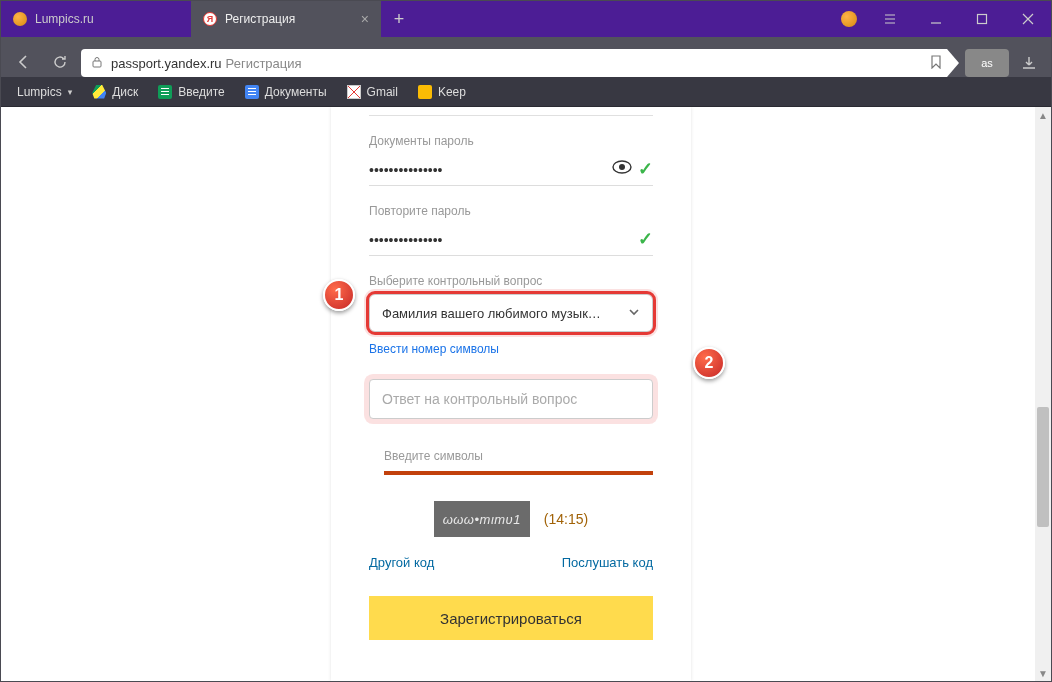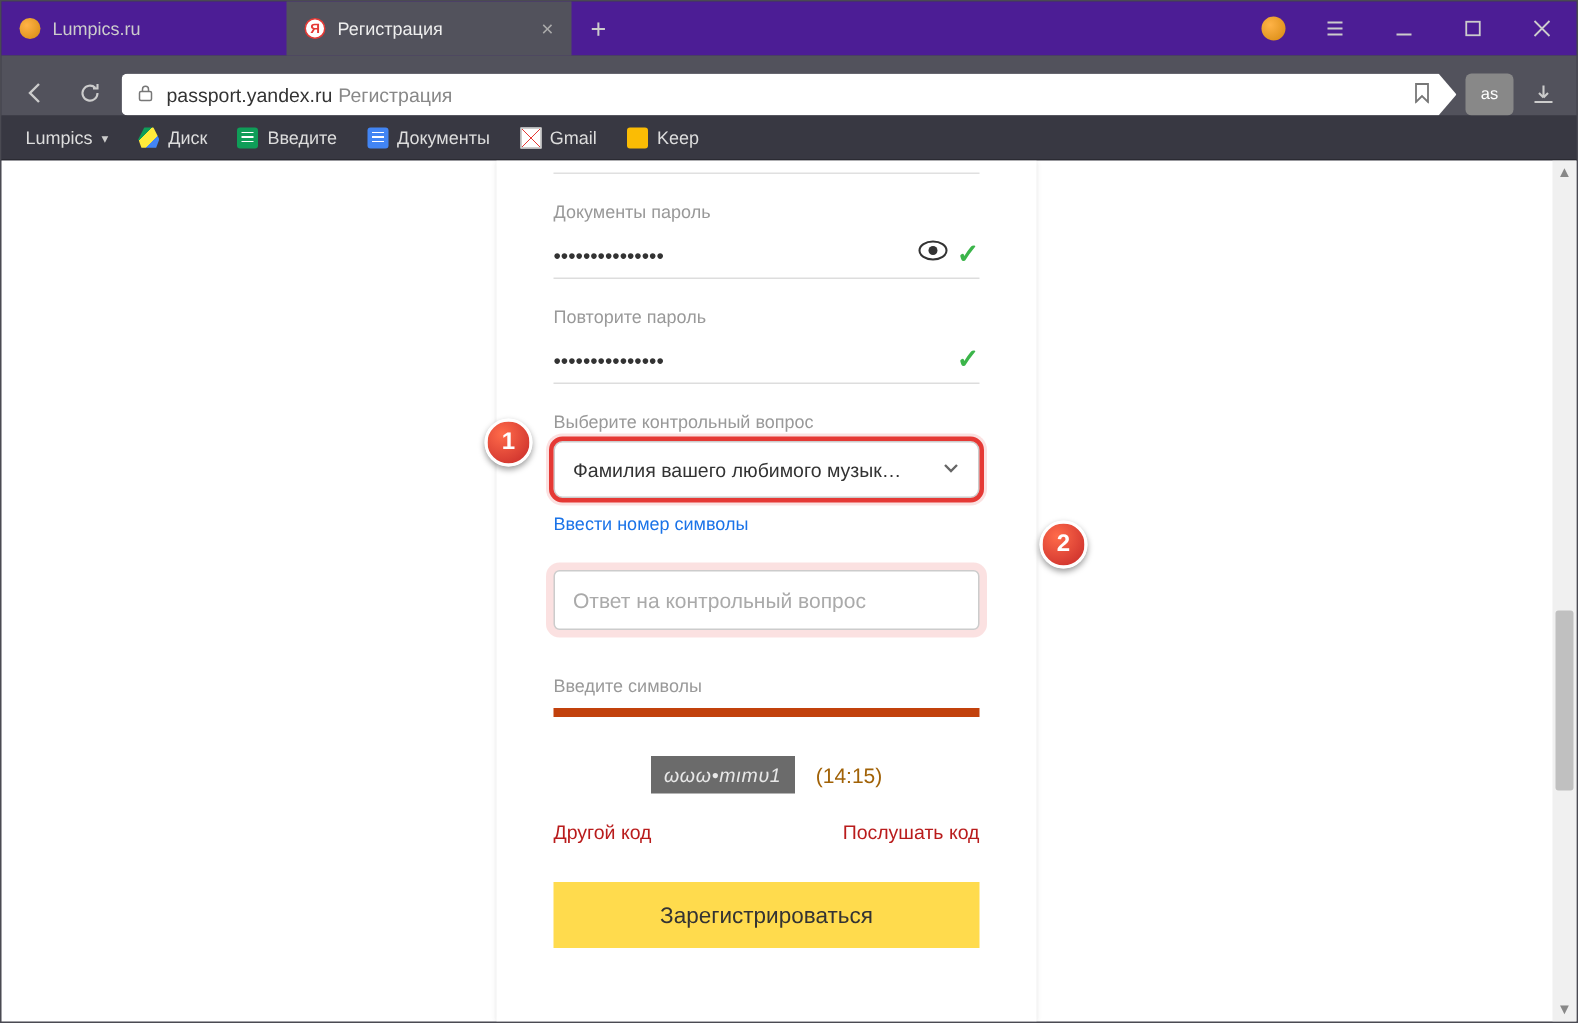"as" .ext-btn { width: 32px -> 44px }
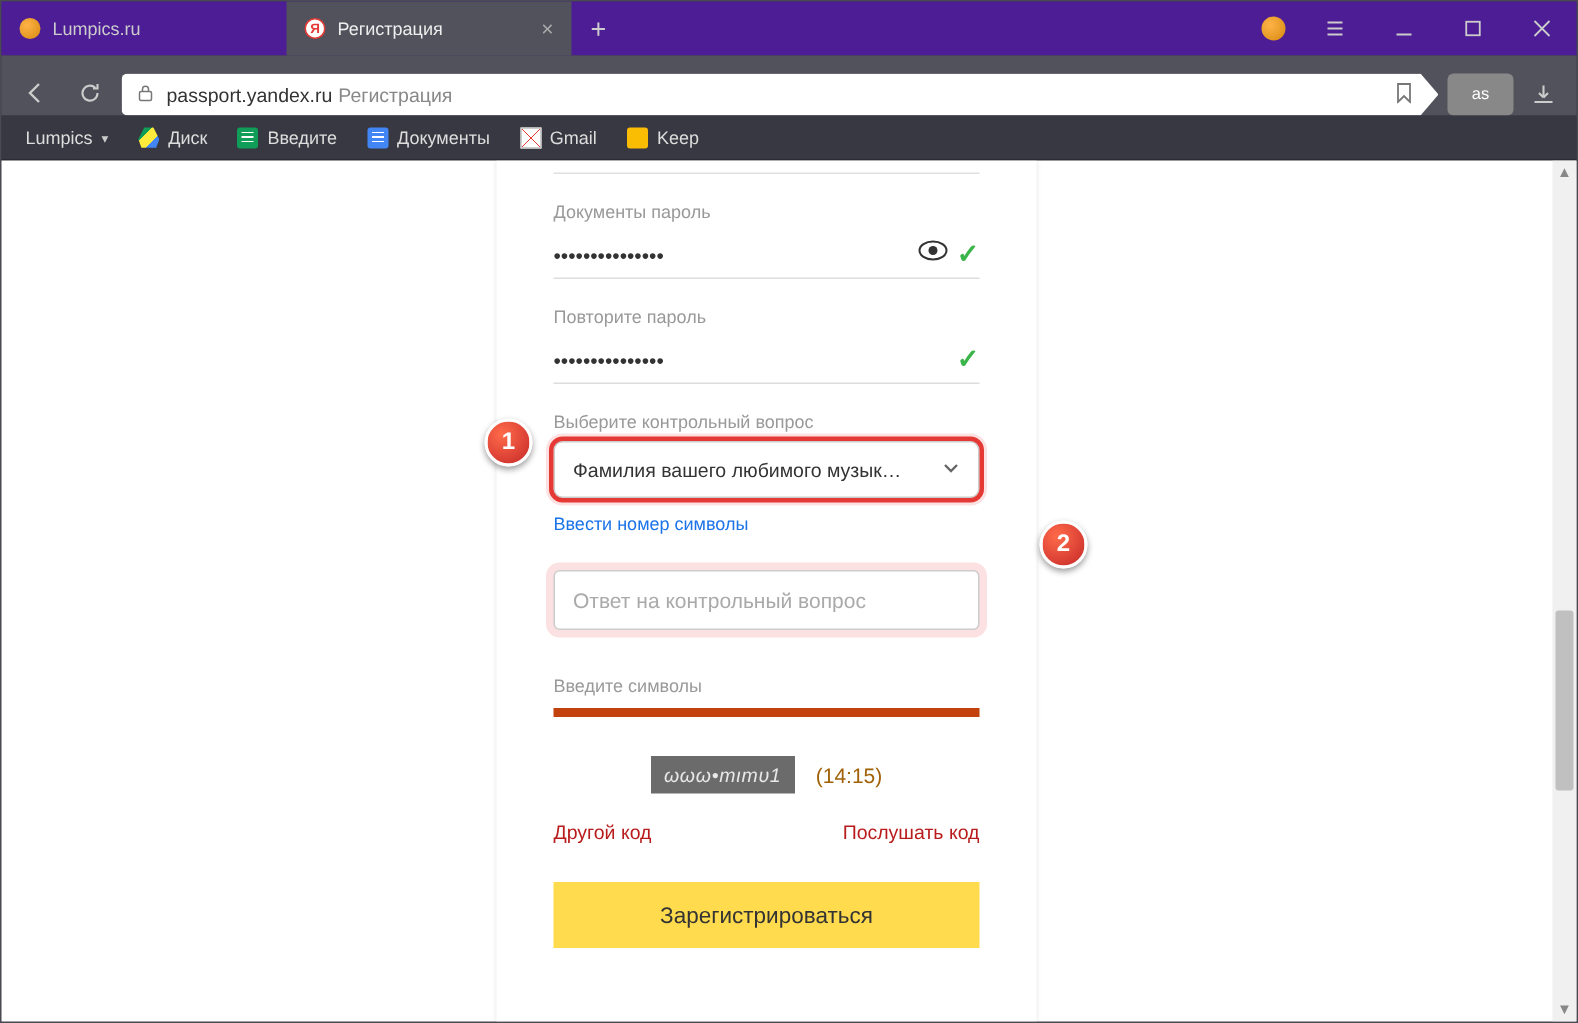"Введите символы" span.field-label { border-bottom: 6px solid #c2410c -> 4px solid #c2410c; margin-left: none -> 15px }
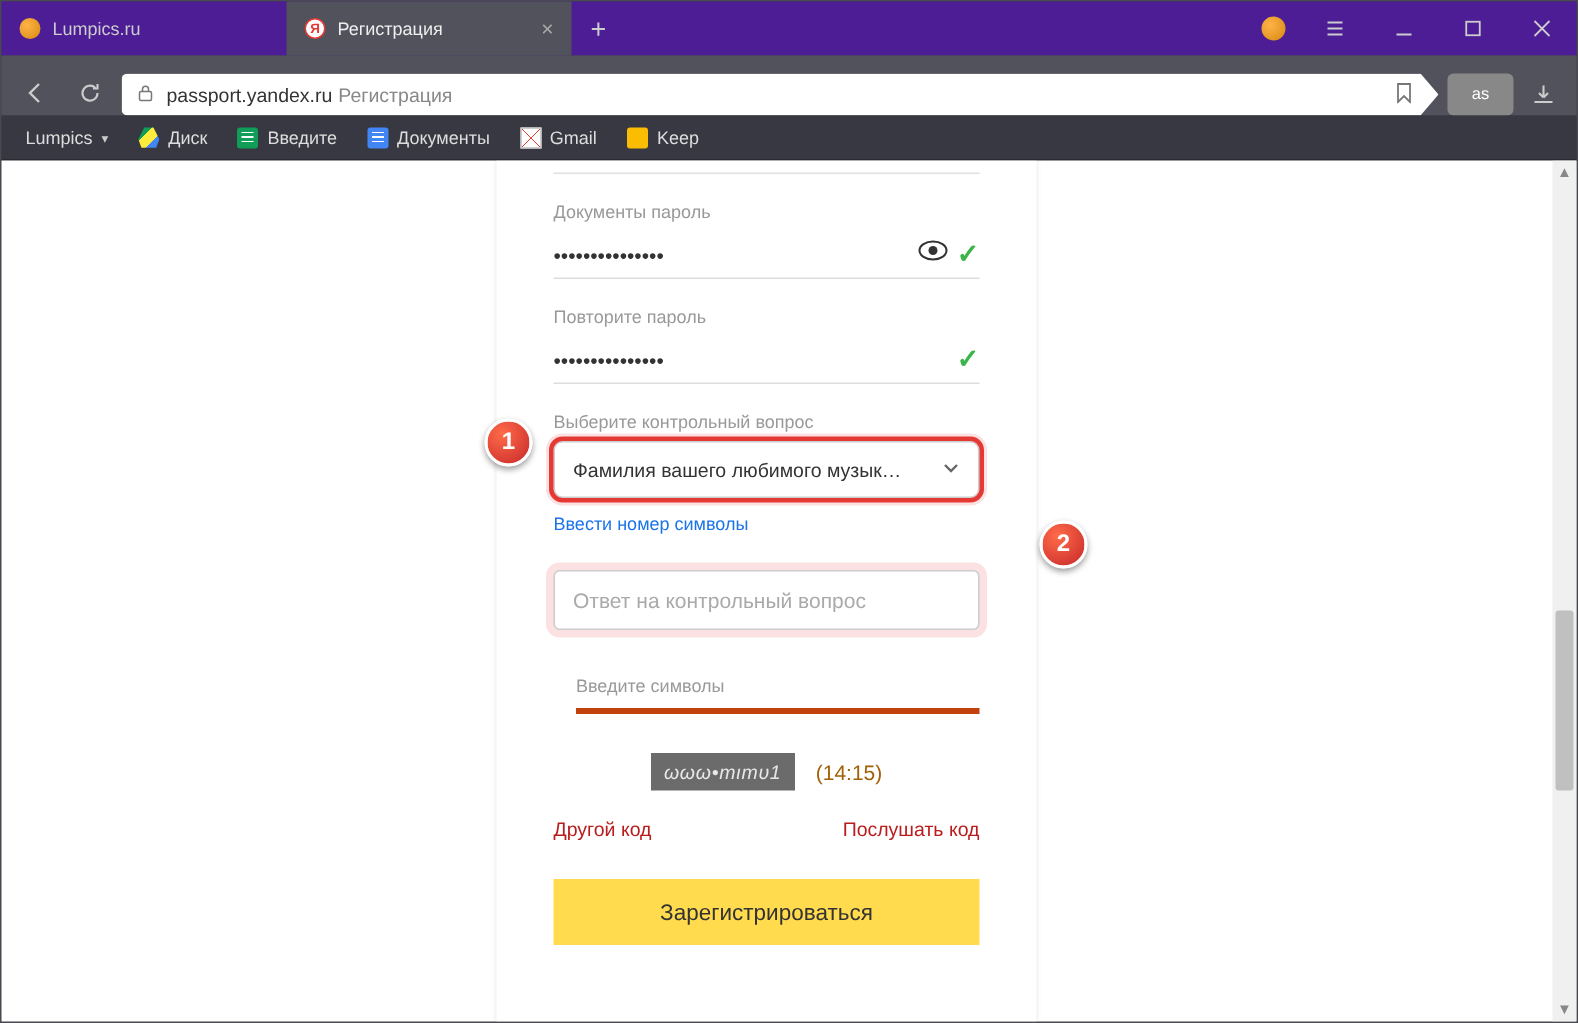"ωωω•тιтυ1" .captcha-img { height: 25px -> 36px }
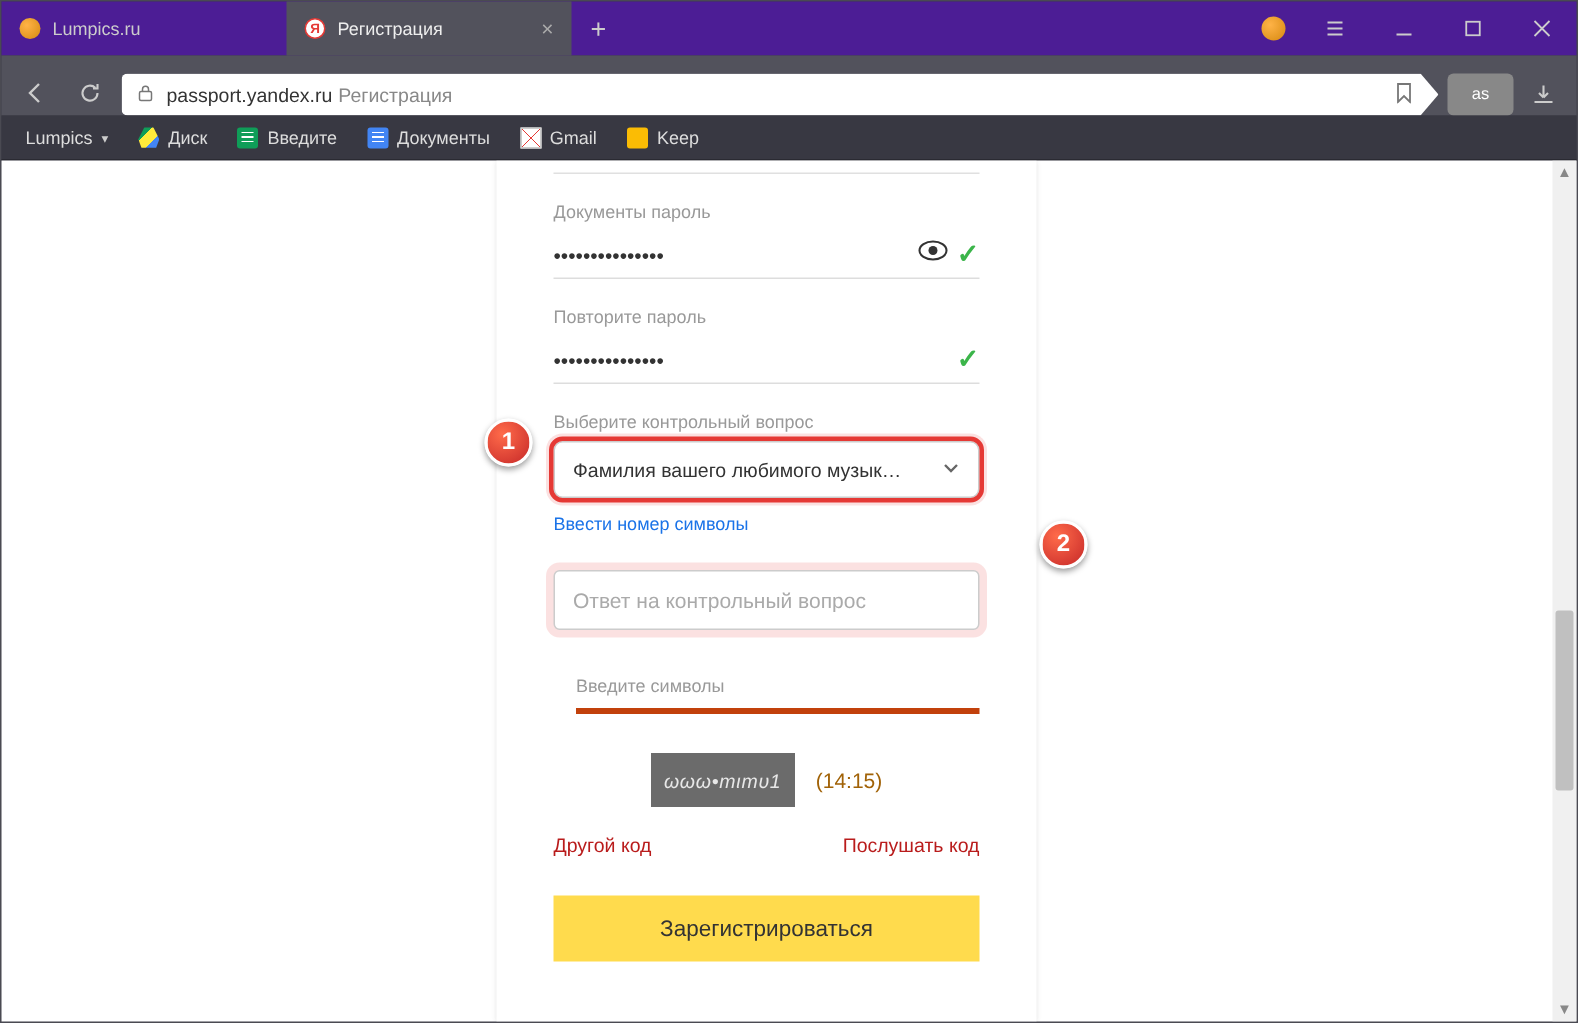"Другой код" .captcha-links { color: #b91c1c -> #0369a1 }
